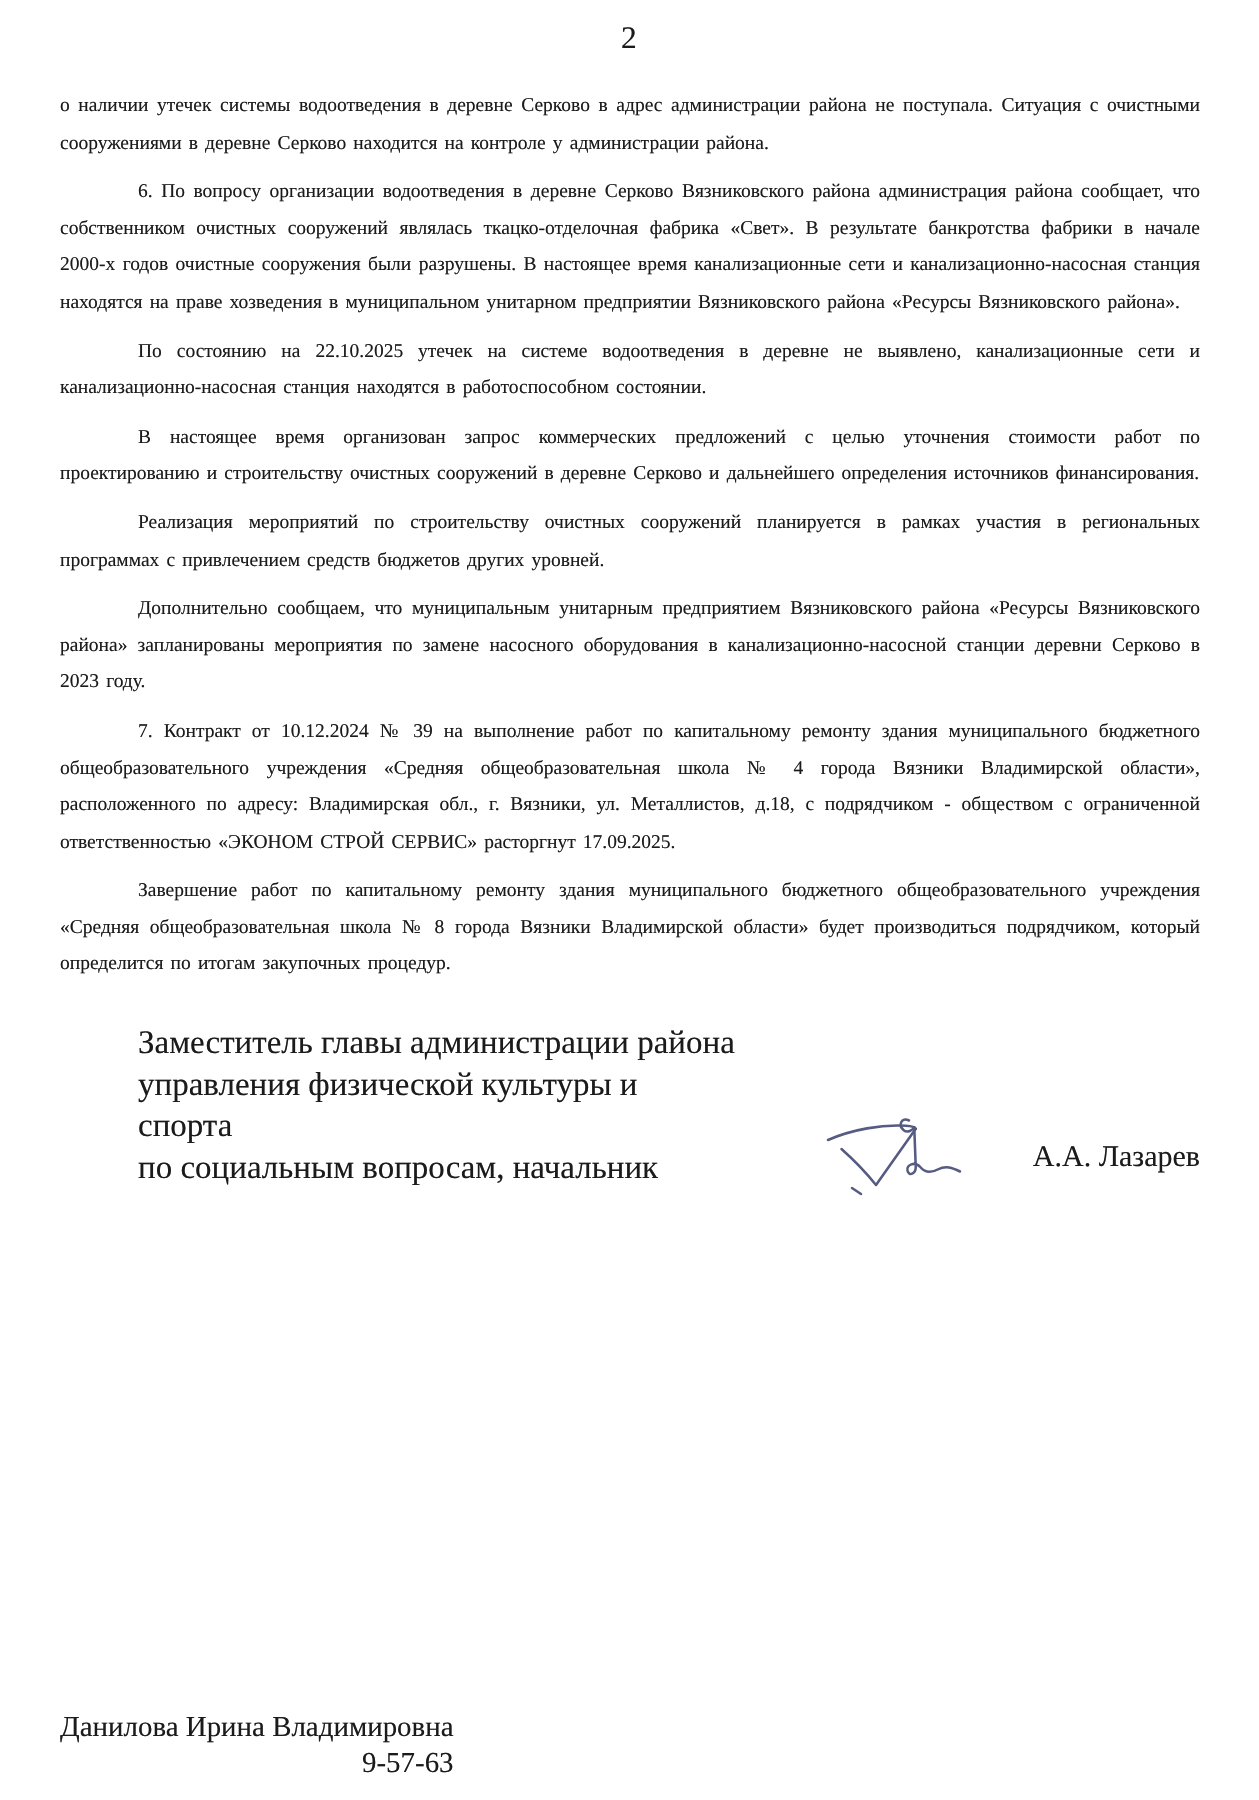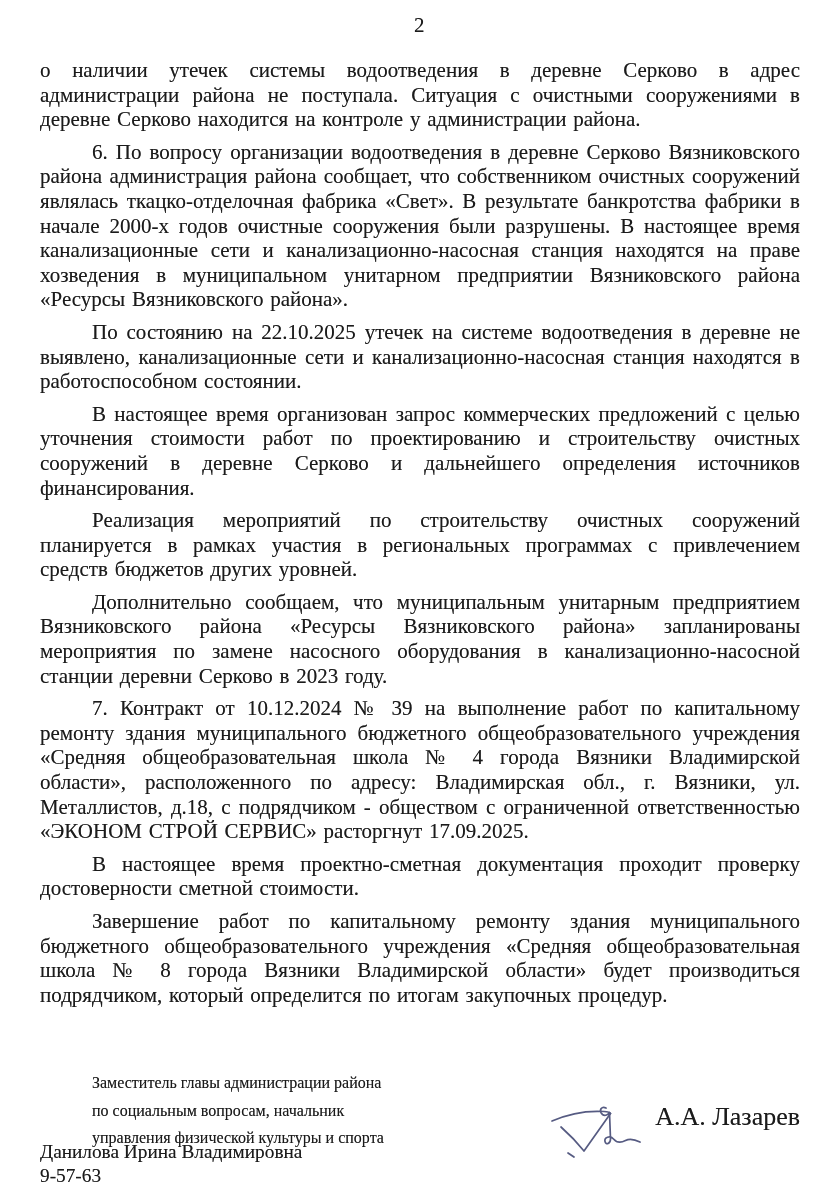"о наличии утечек системы водоотведения" p.body-para { font-size: 21px -> 13px }
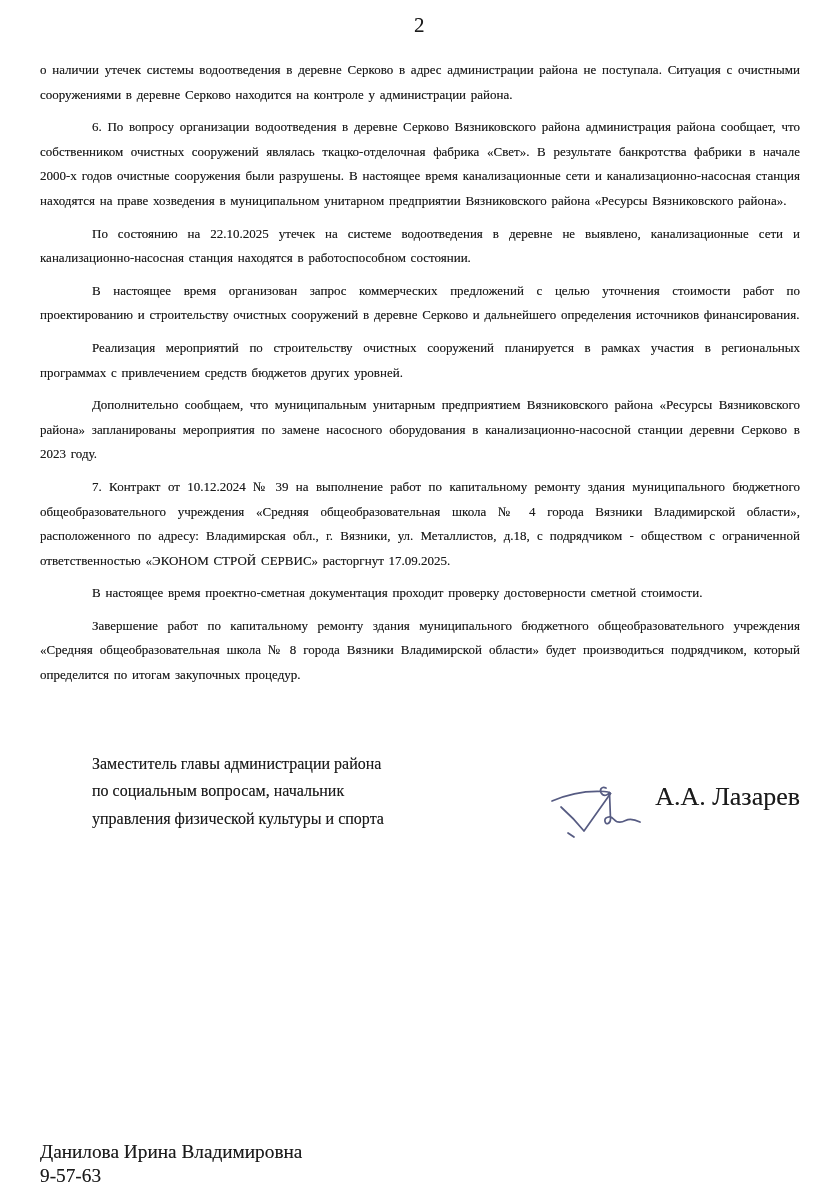"В настоящее время проектно-сметная" p.body-para { html: <p>В настоящее время проектно-сметная документация проходит проверку достоверности сметной стоимости.</p> -> none }
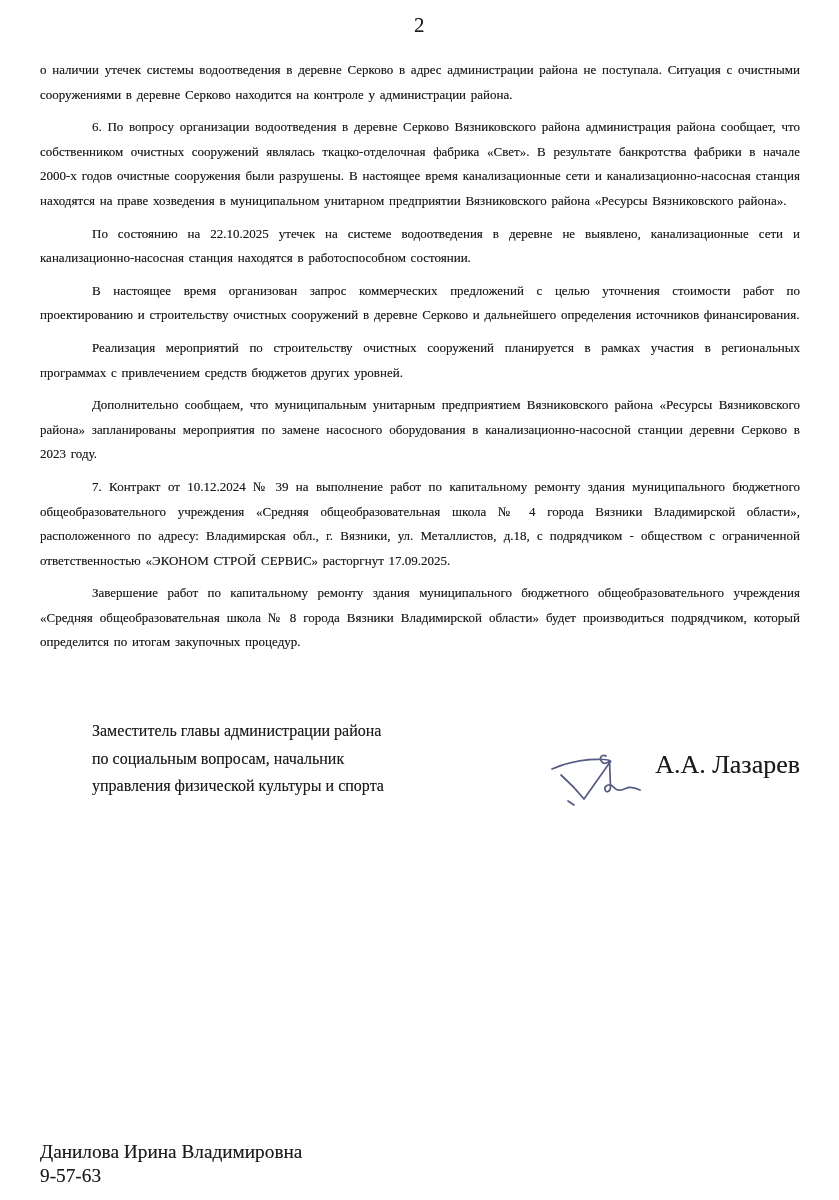"Заместитель главы администрации района" .sig-title { font-size: 16px -> 22px; margin-top: 36px -> none }
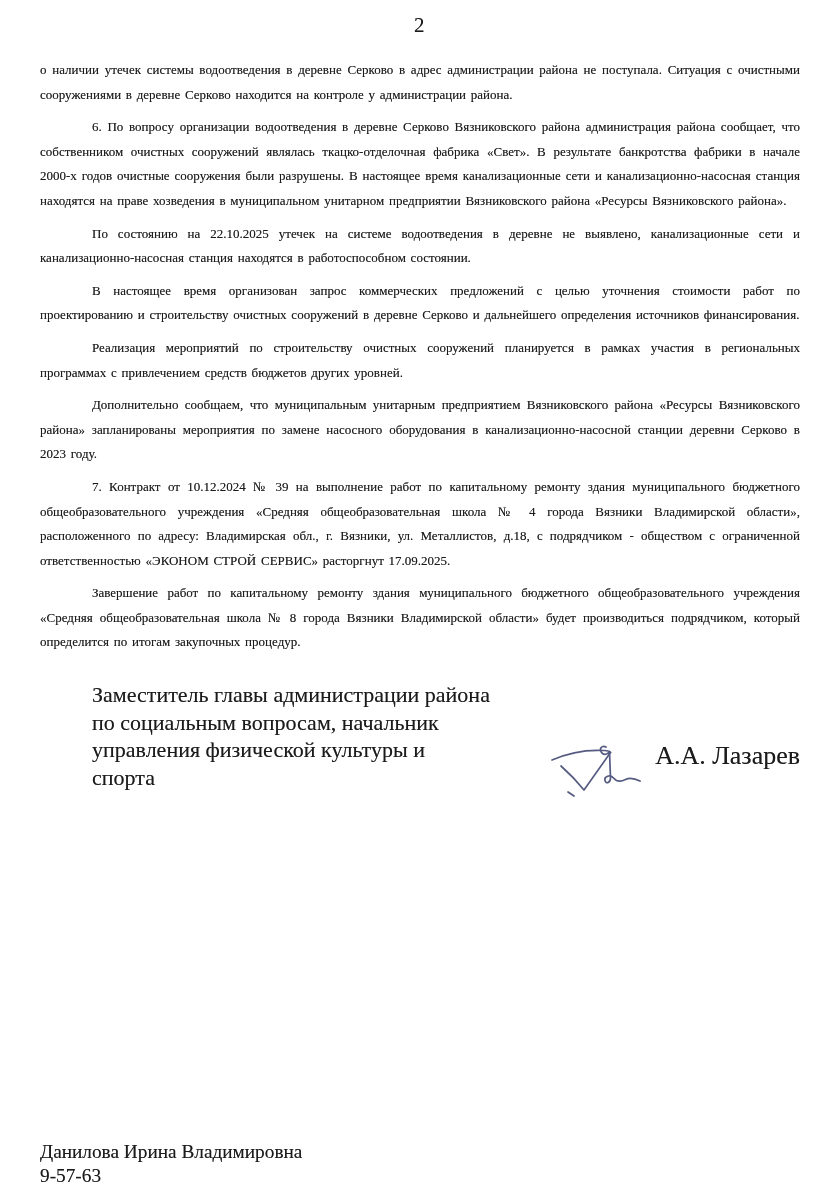"по социальным вопросам, начальник" div { order: before "управления физической культуры и спорта" -> after "управления физической культуры и спорта" }
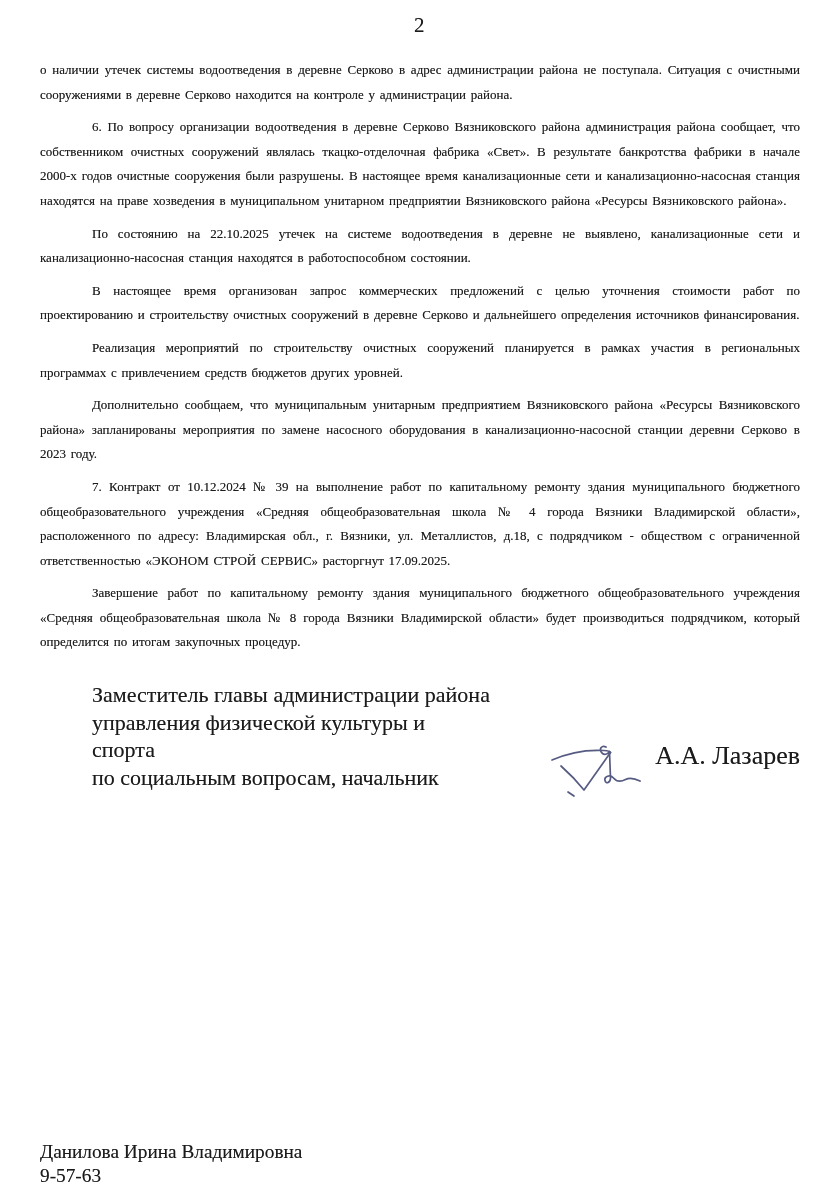"А.А. Лазарев" .sig-name { font-size: 26px -> 20px; margin-bottom: 20px -> 8px }
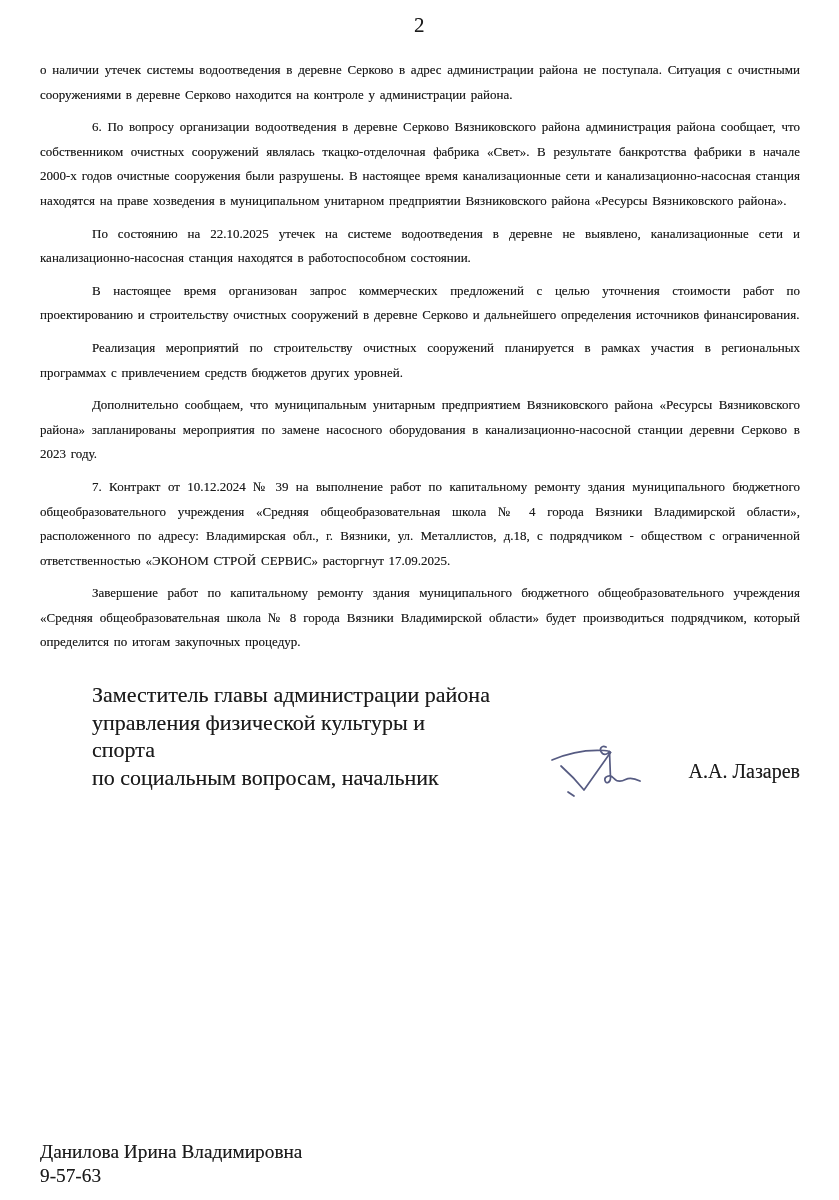"Данилова Ирина Владимировна" .footer { text-align: none -> right }
